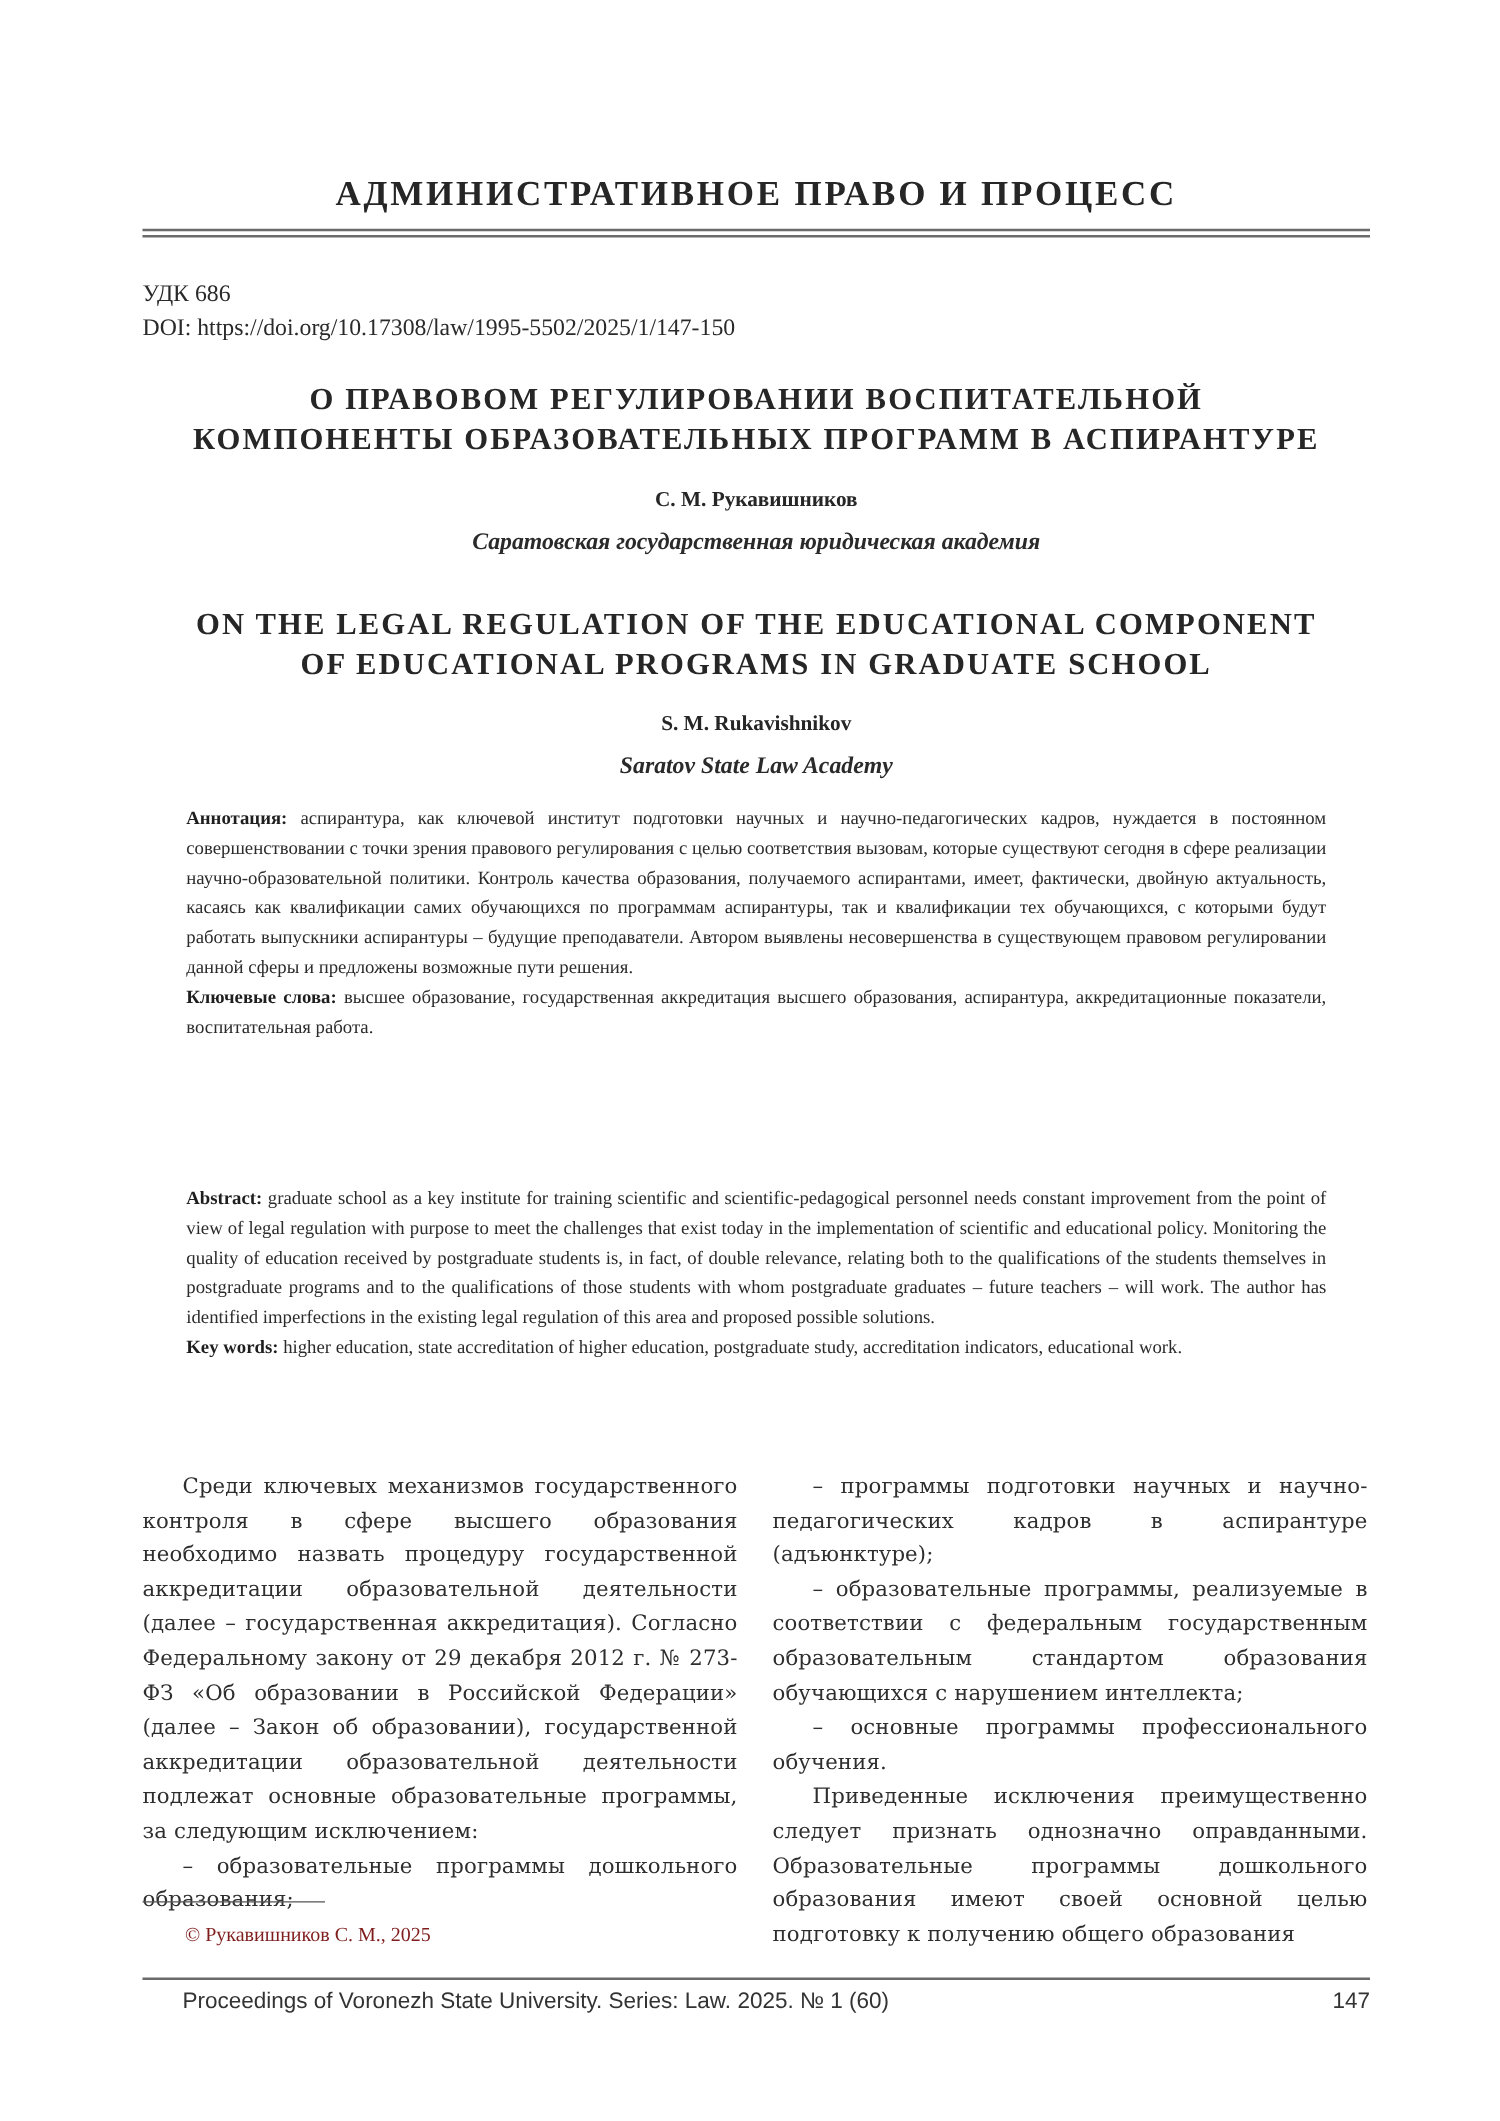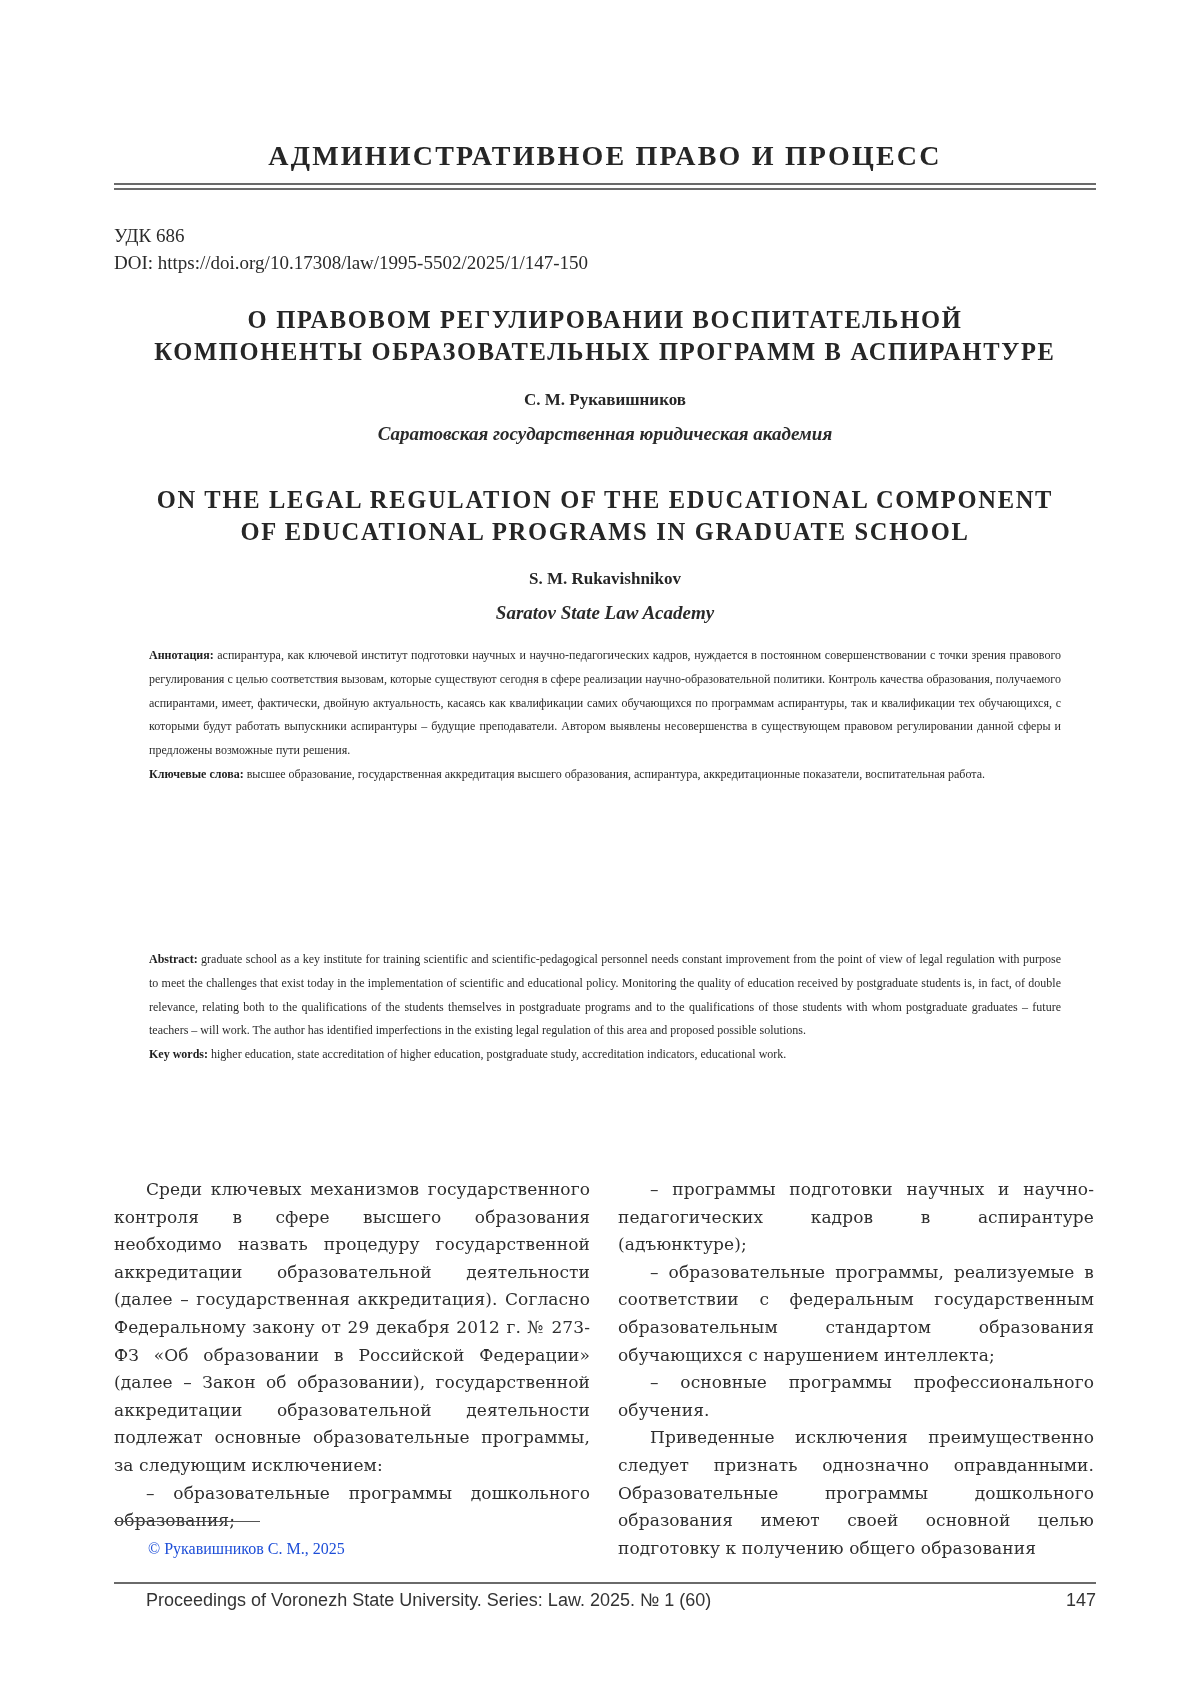"Аннотация: аспирантура, как ключевой" .abstract { font-size: 12px -> 15px }
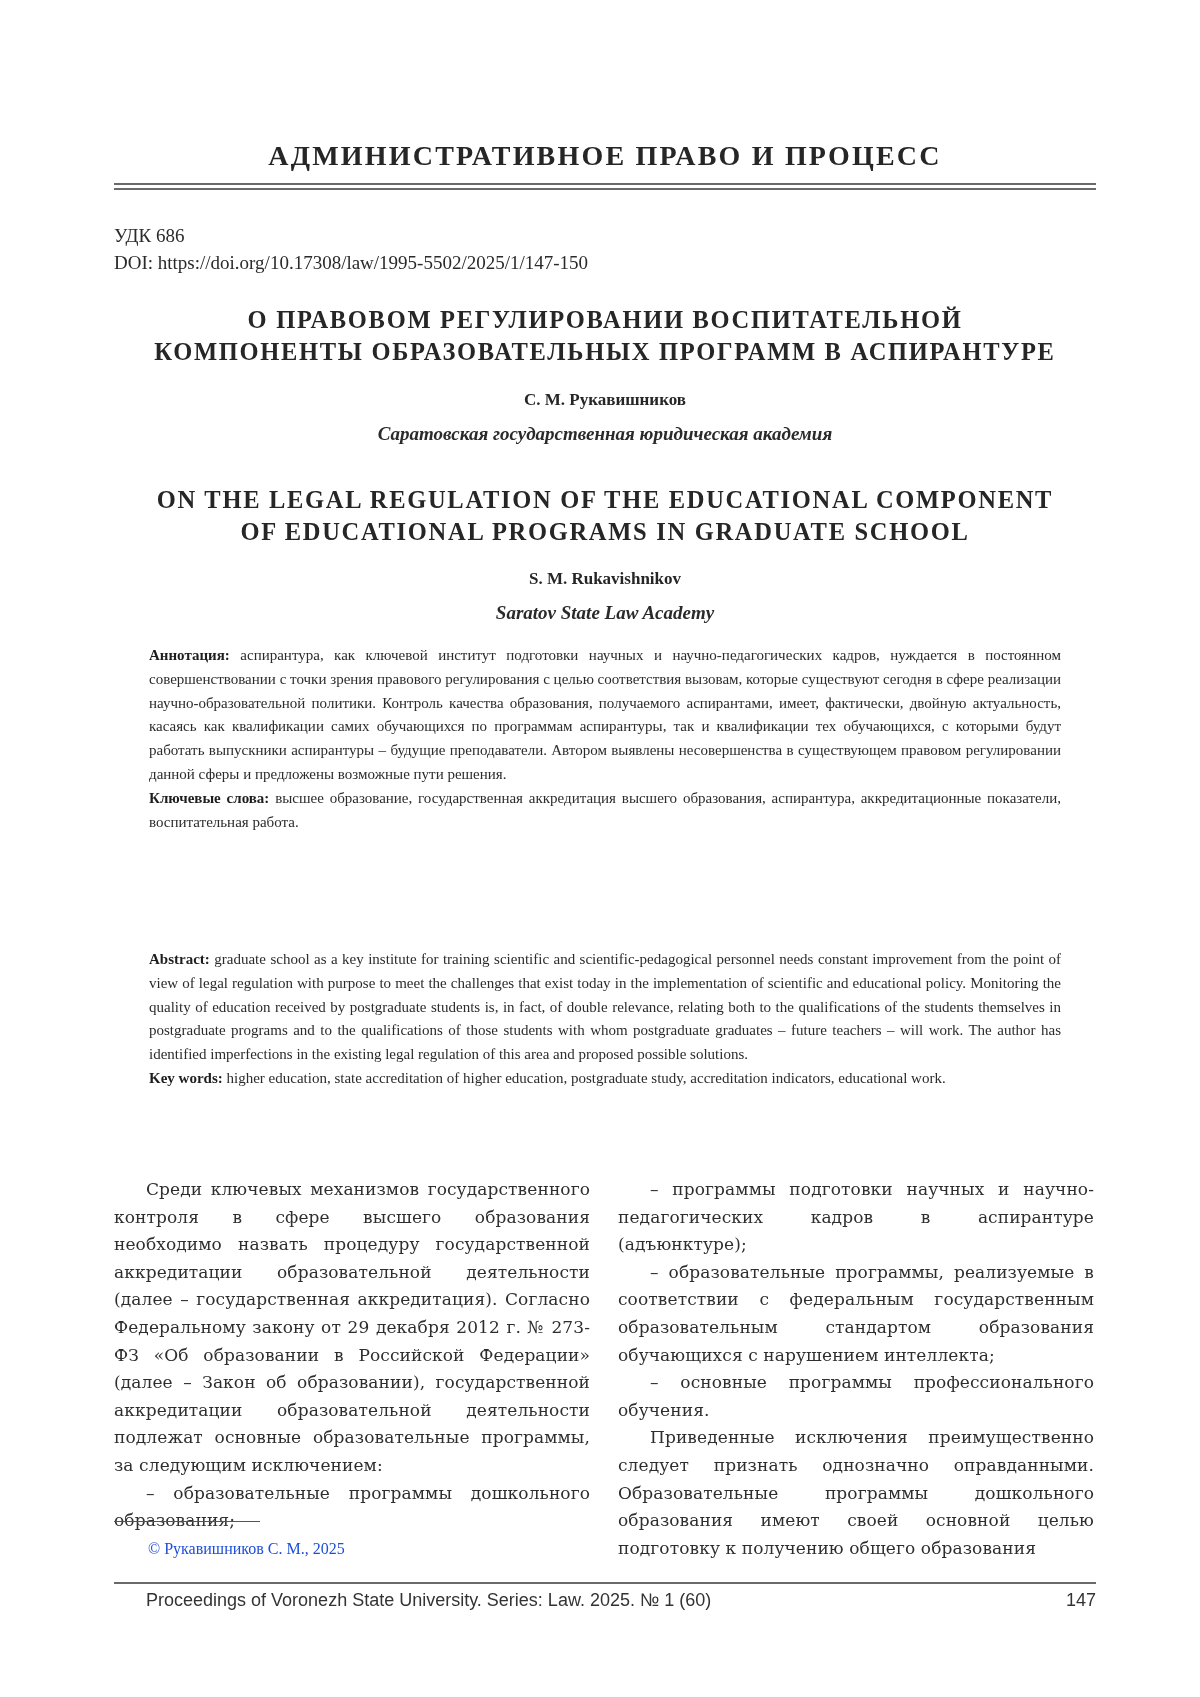"© Рукавишников С. М., 2025" .footnote { color: #1d4ed8 -> #7f1d1d }
